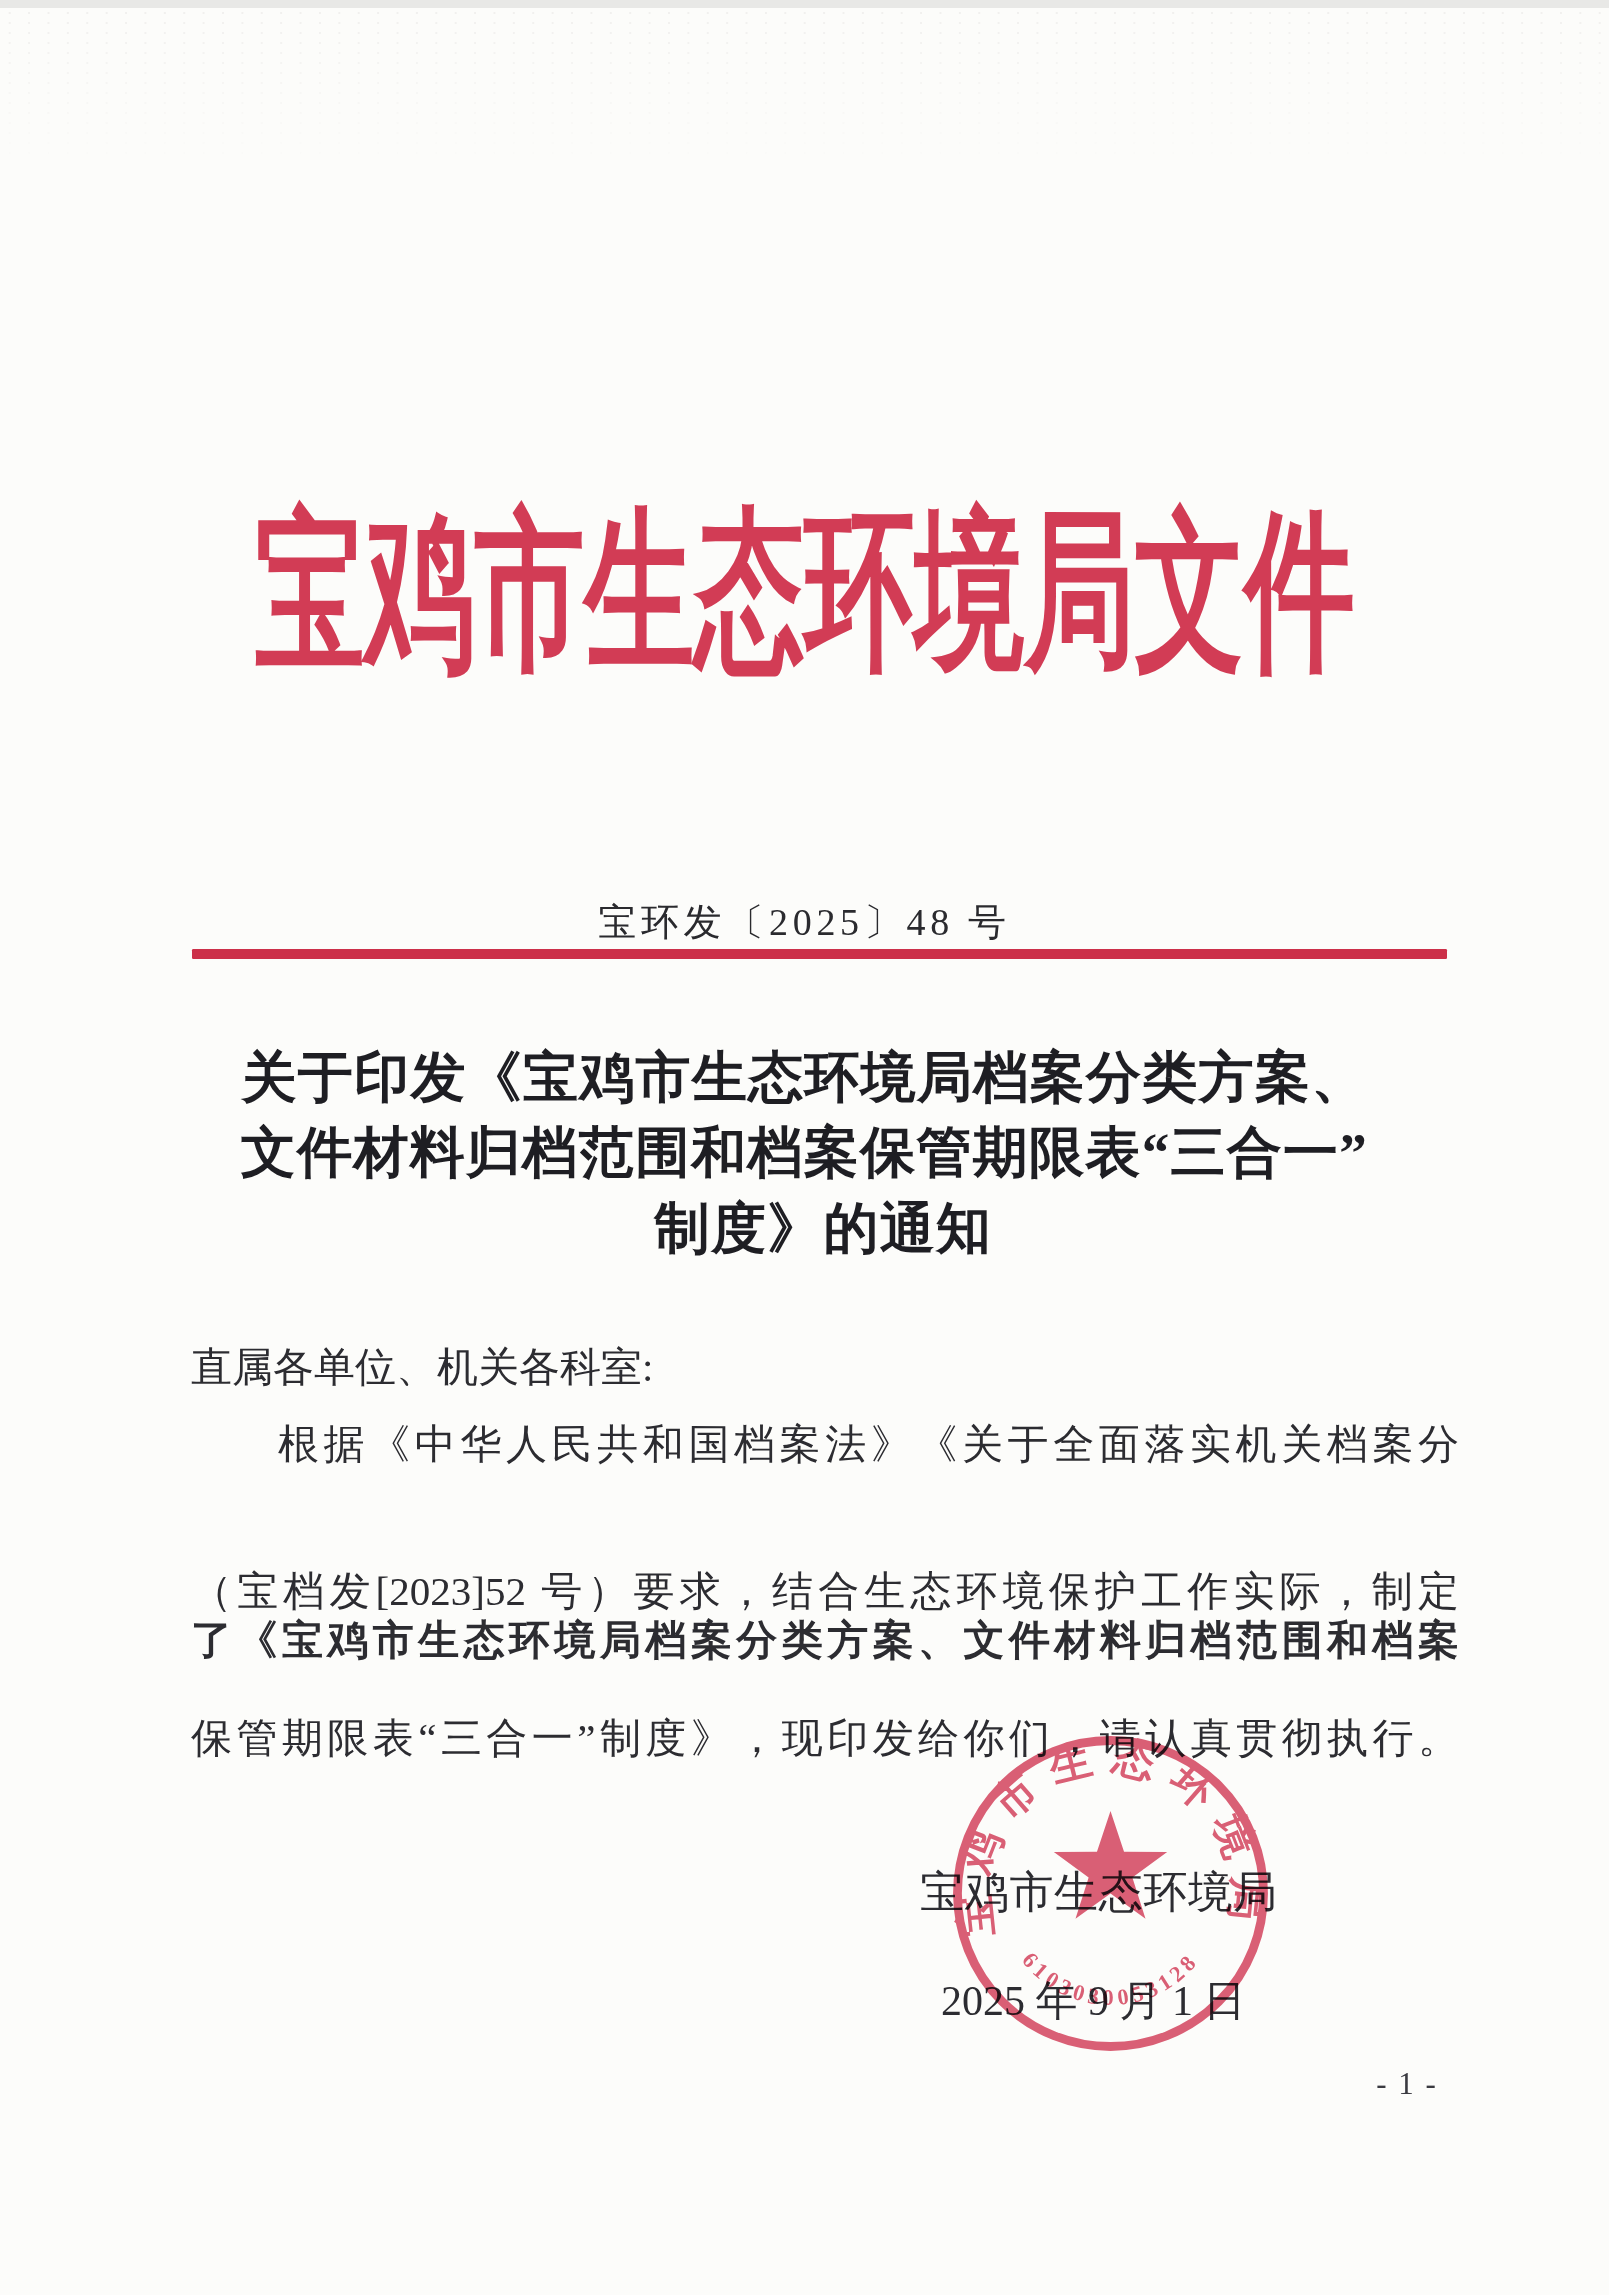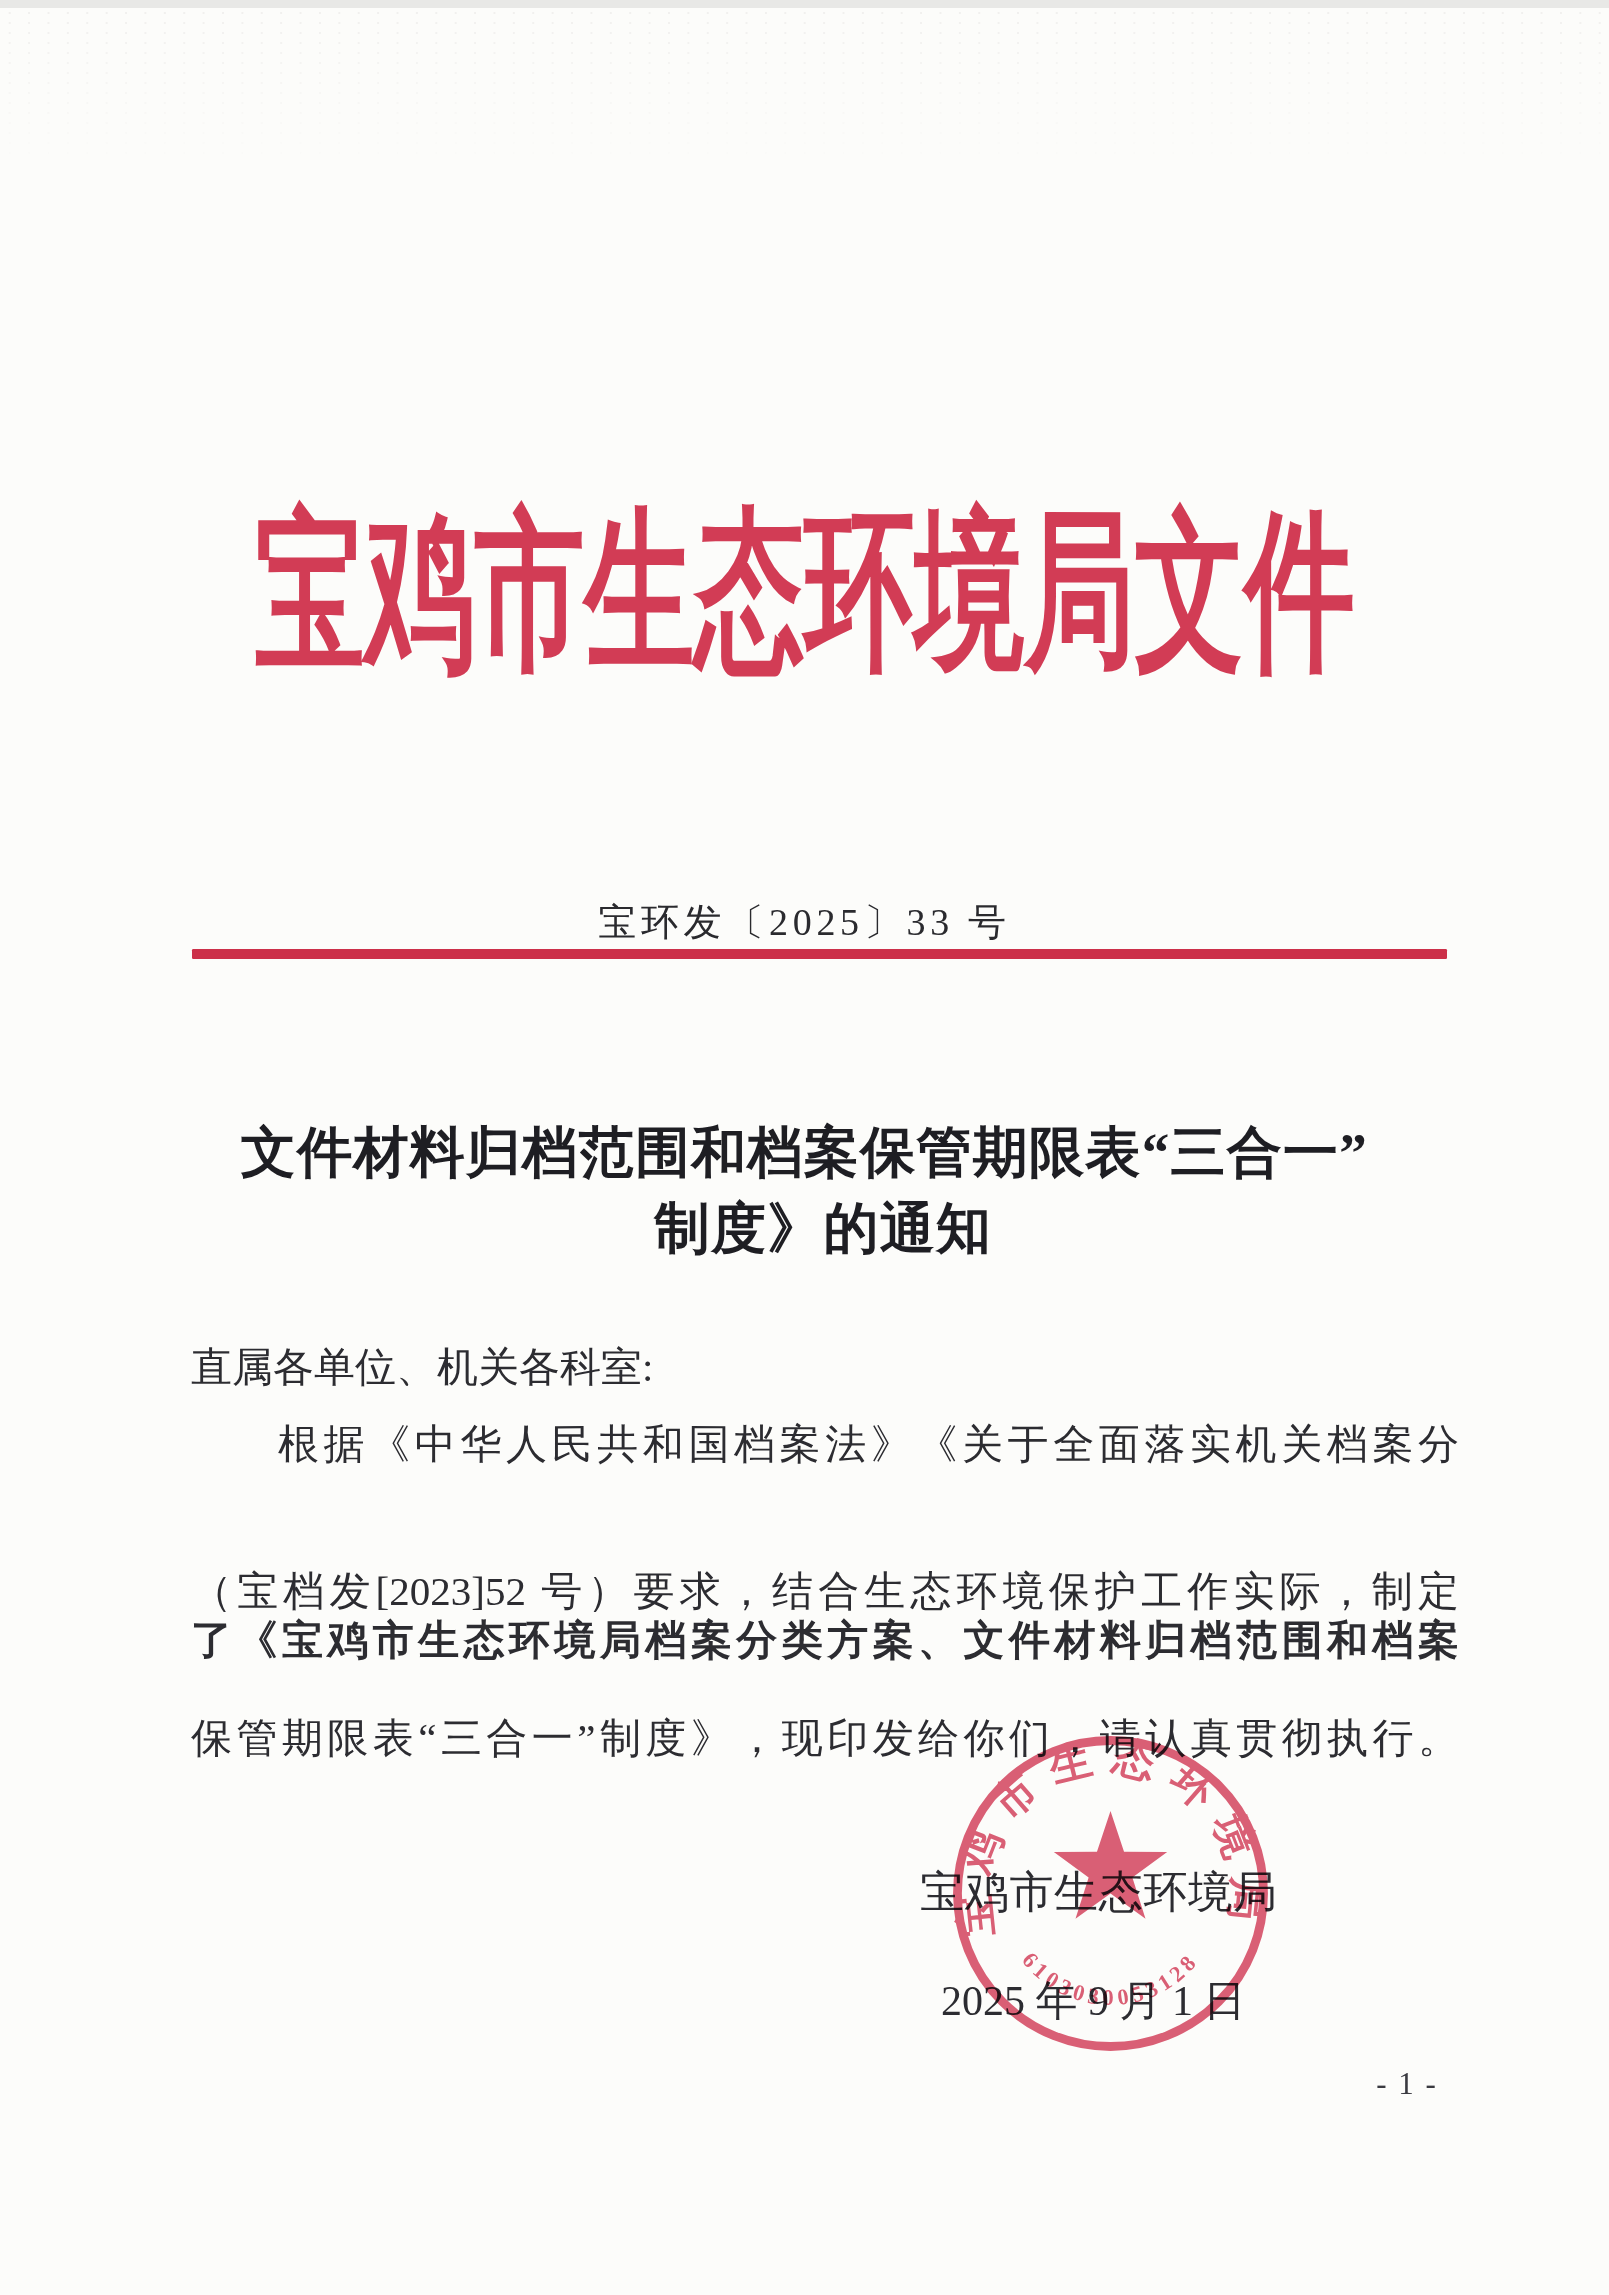"宝环发〔2025〕33 号" div.doc-number { text: 33 -> 48 }
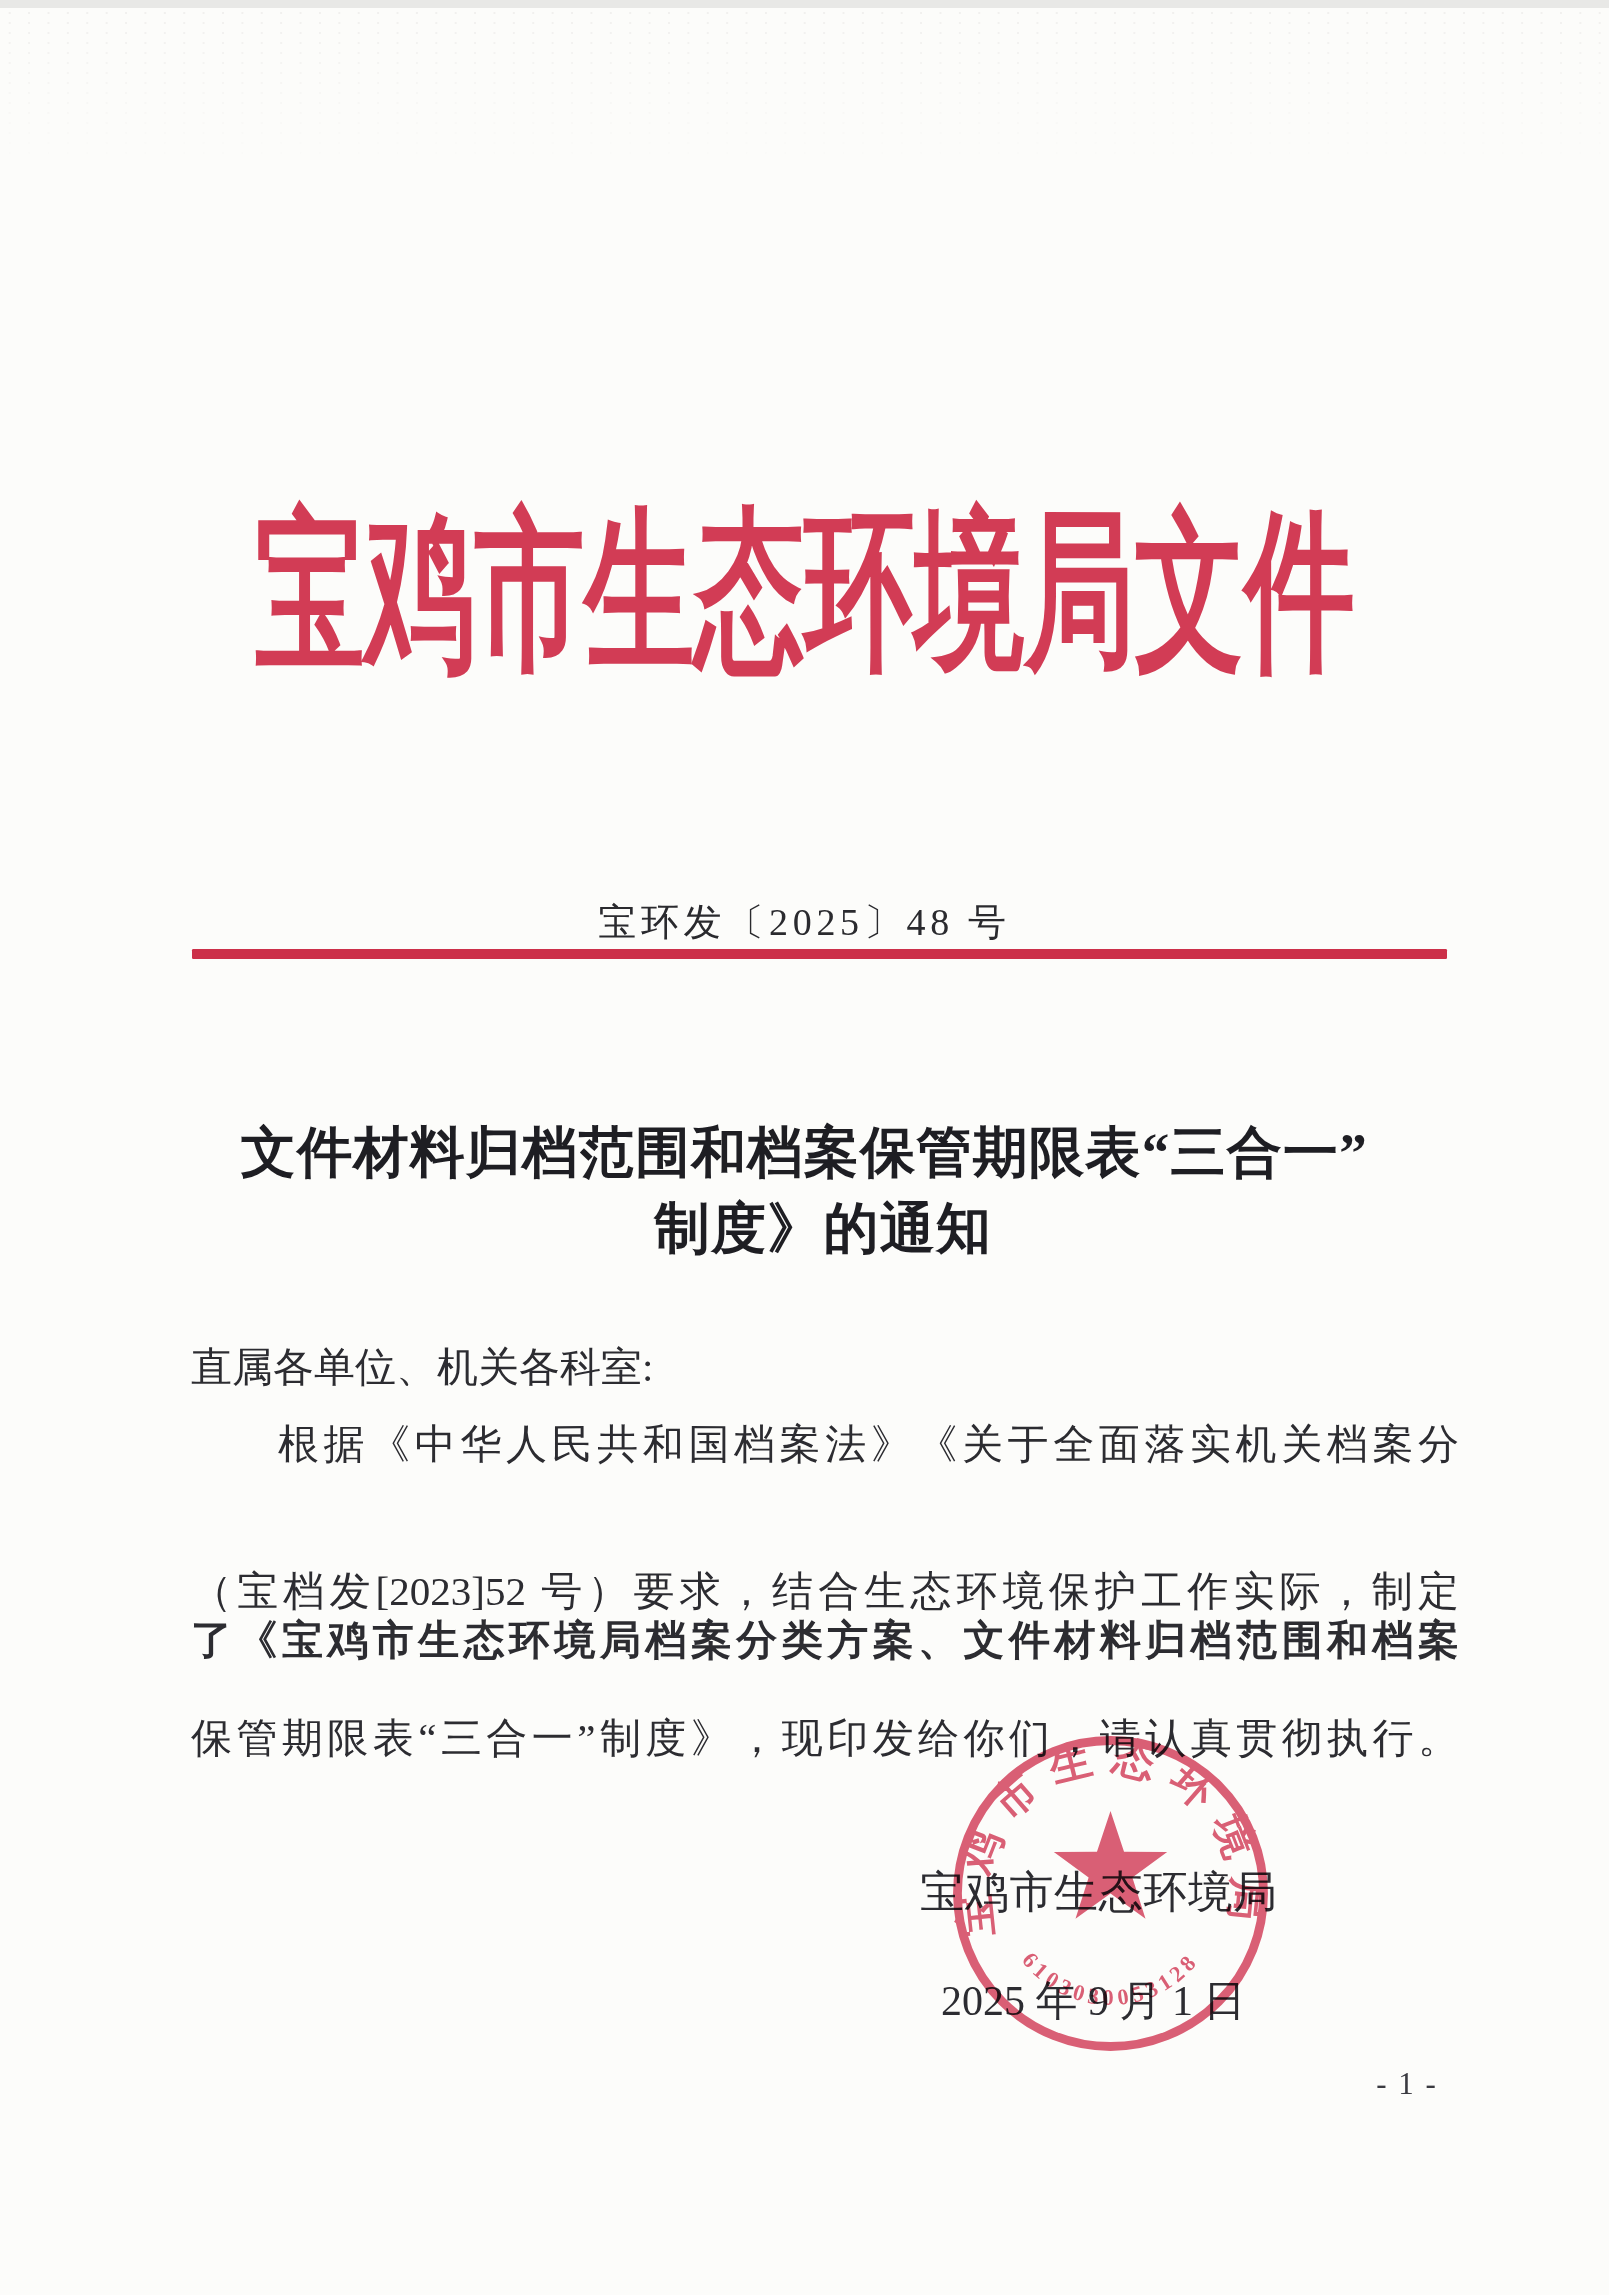"关于印发《宝鸡市生态环境局档案分类方案、" div.title-line { html: none -> <div>关于印发《宝鸡市生态环境局档案分类方案、</div> }
